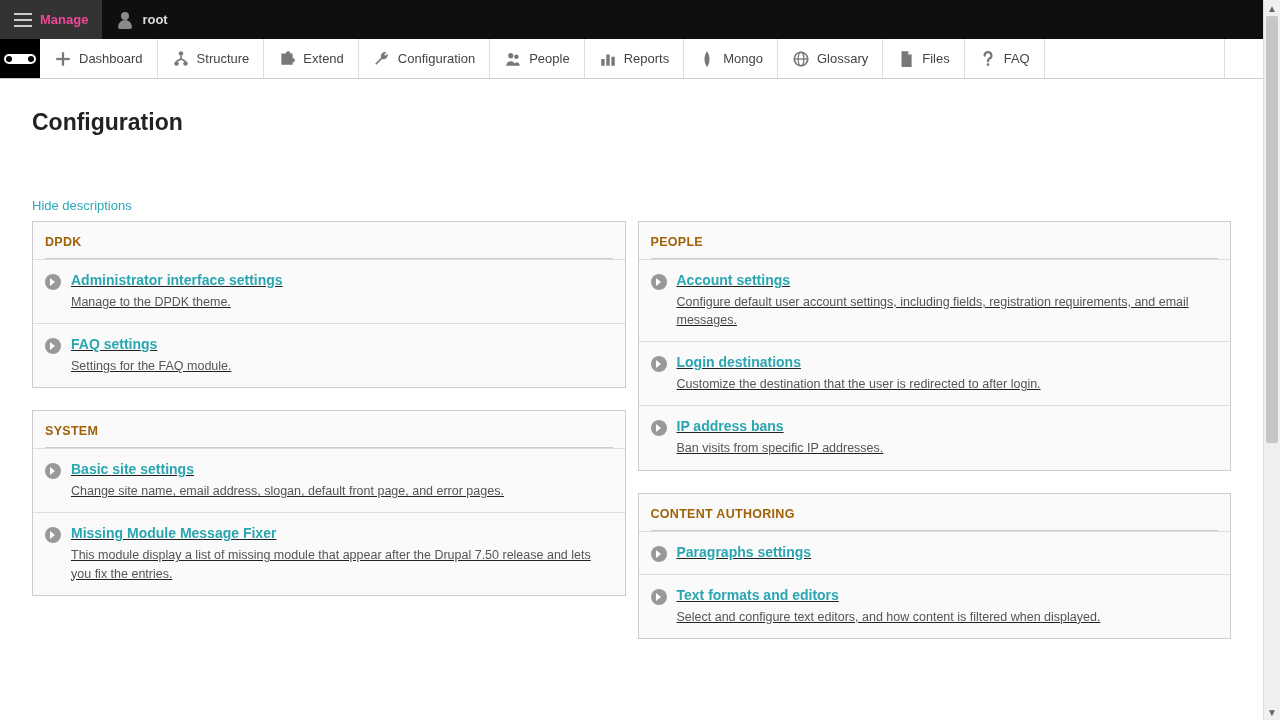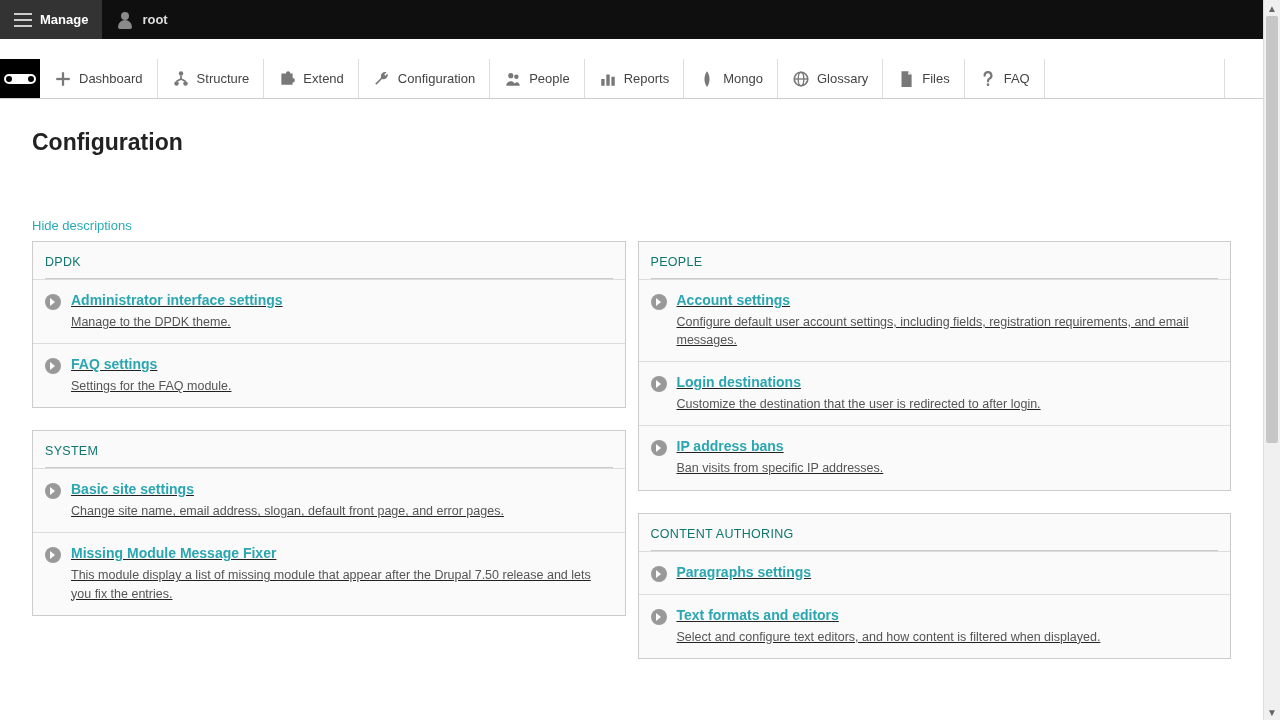"Manage" .toolbar-item.manage { color: #ffffff -> #ec4899 }
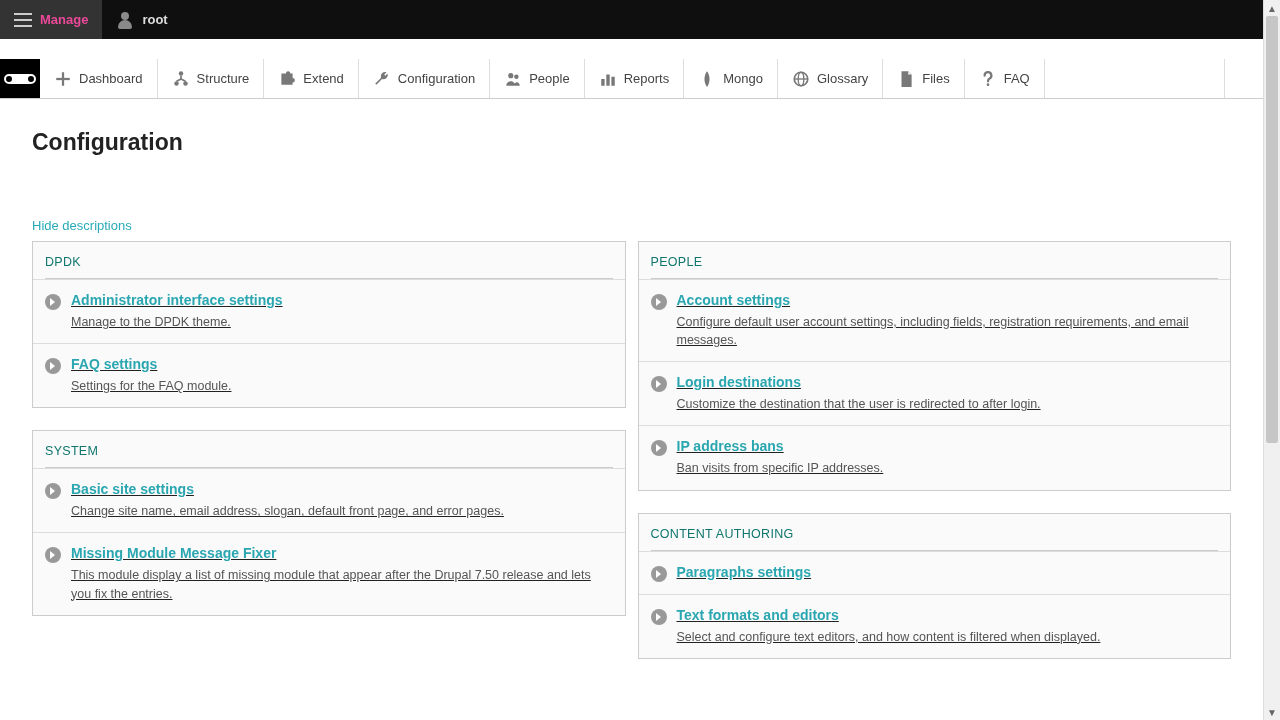"Dashboard" .admin-menu { margin-top: 20px -> none }
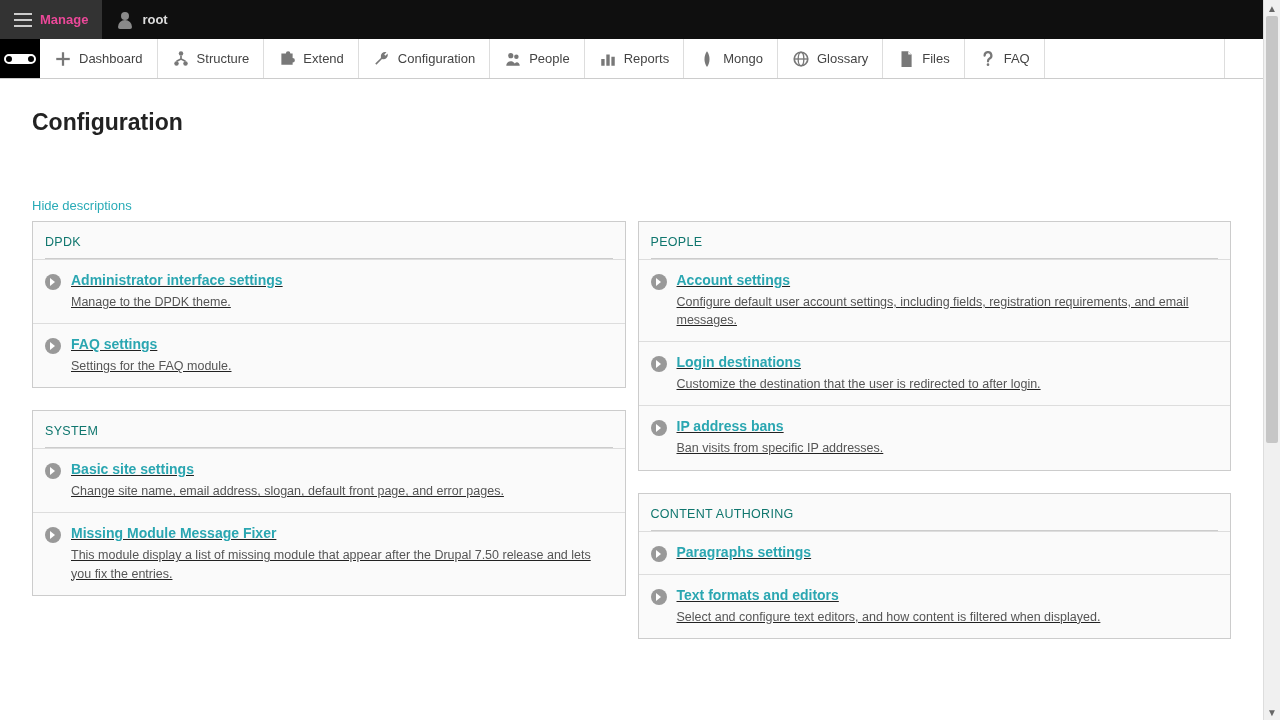"DPDK" .panel-head { color: #0f766e -> #a16207; font-weight: normal -> bold }
